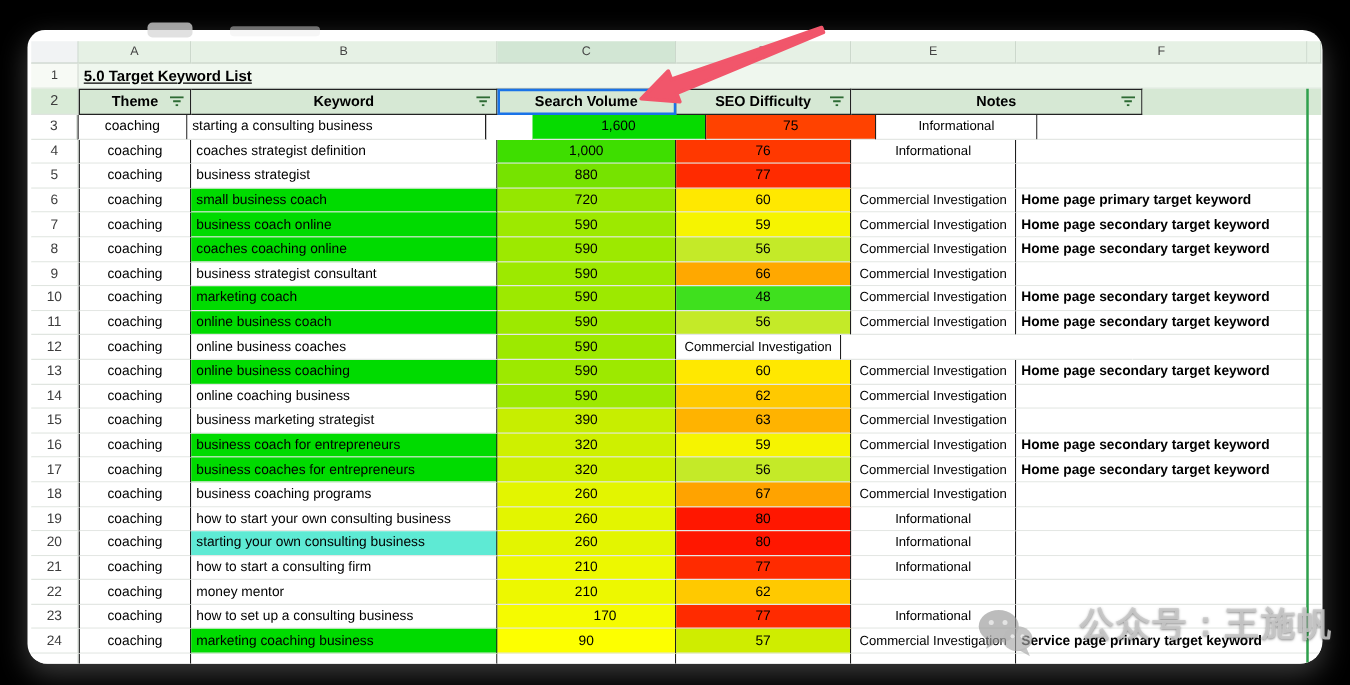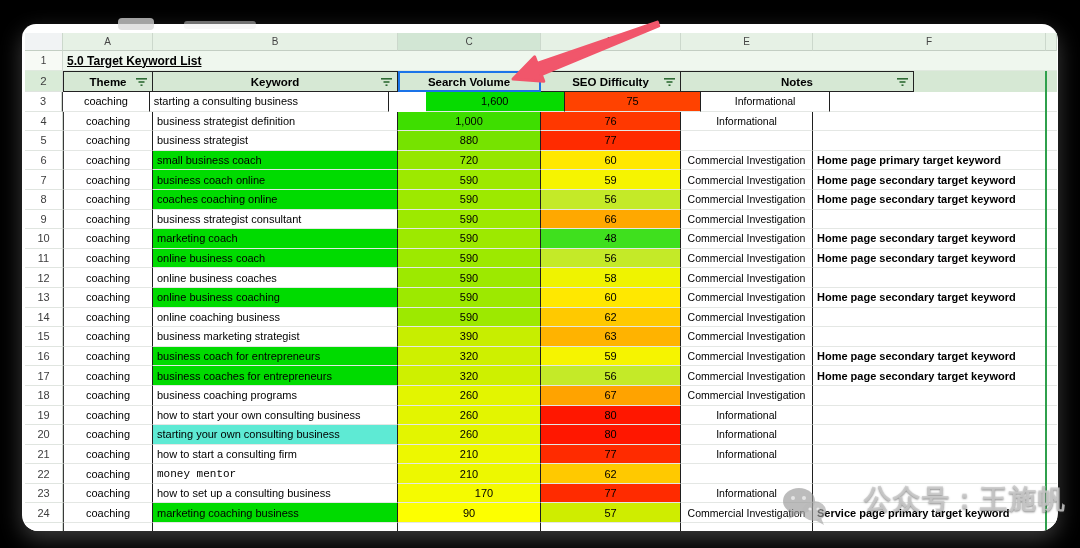"business strategist definition" div.cell { text: business -> coaches }
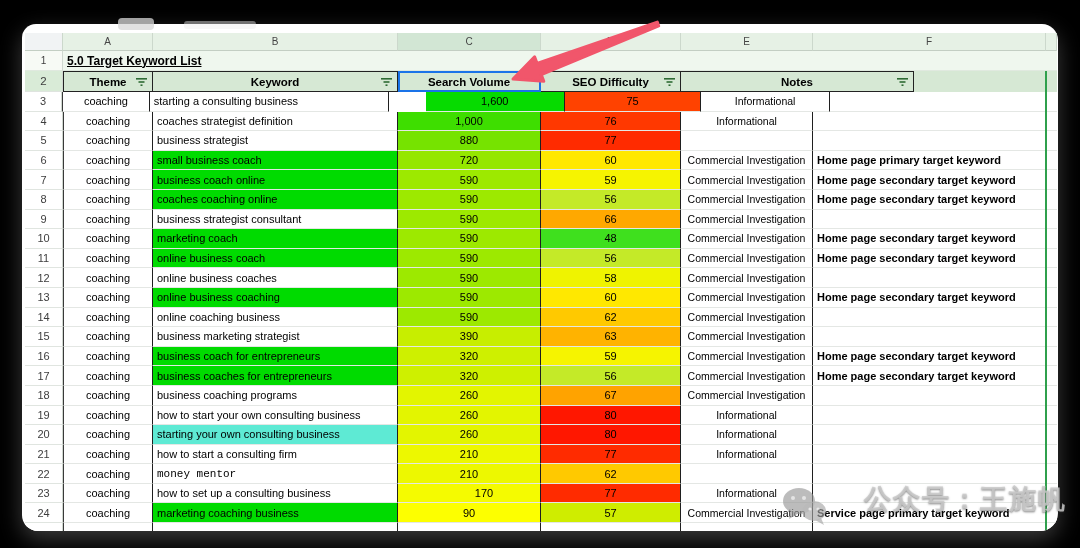"58" div.cell { html: <div>58</div> -> none }
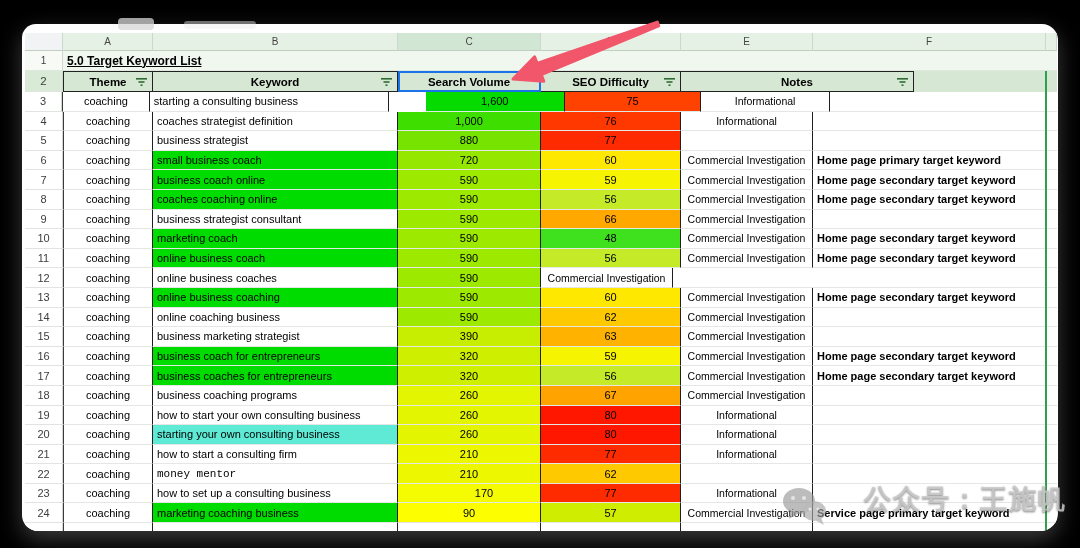"money mentor" div.cell { font-family: Liberation Mono, monospace -> none }
